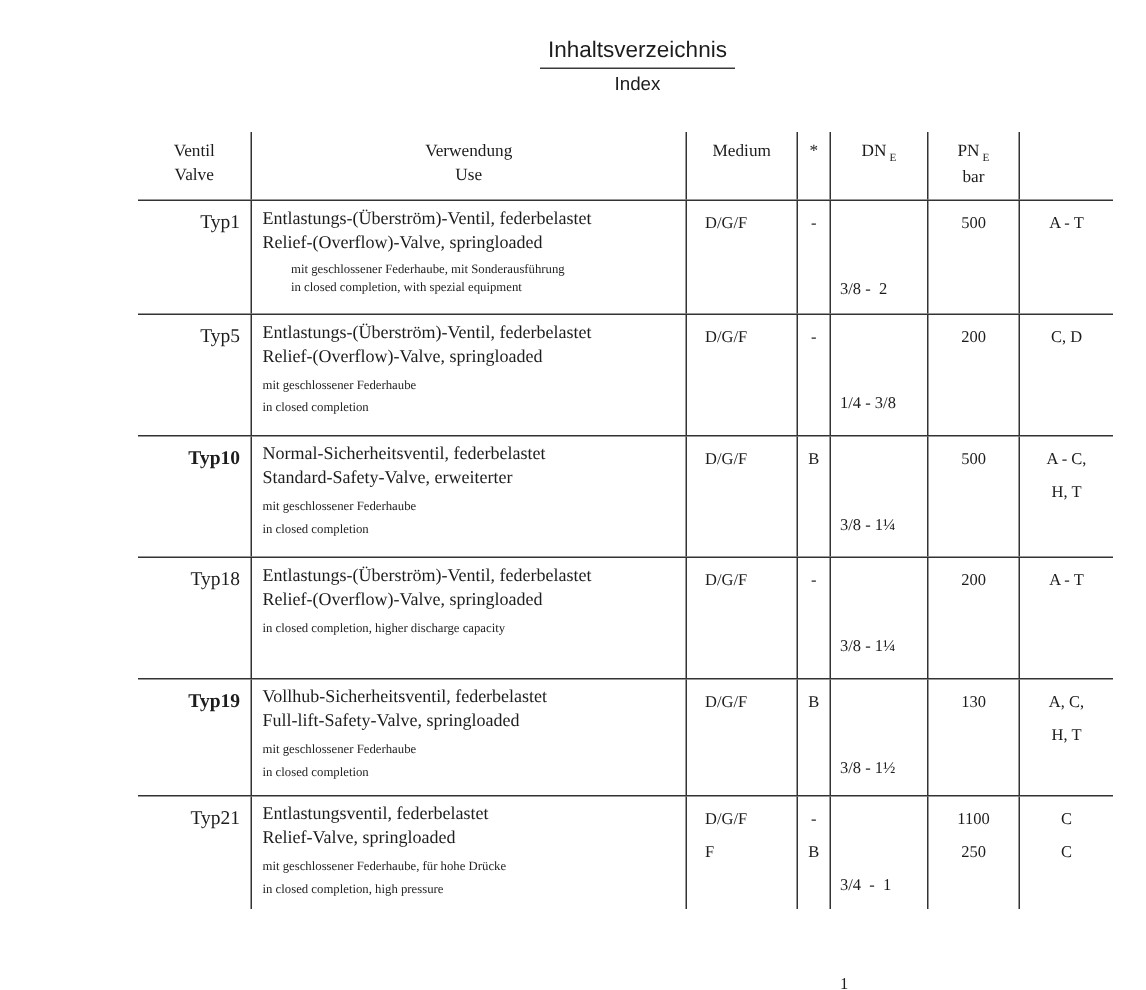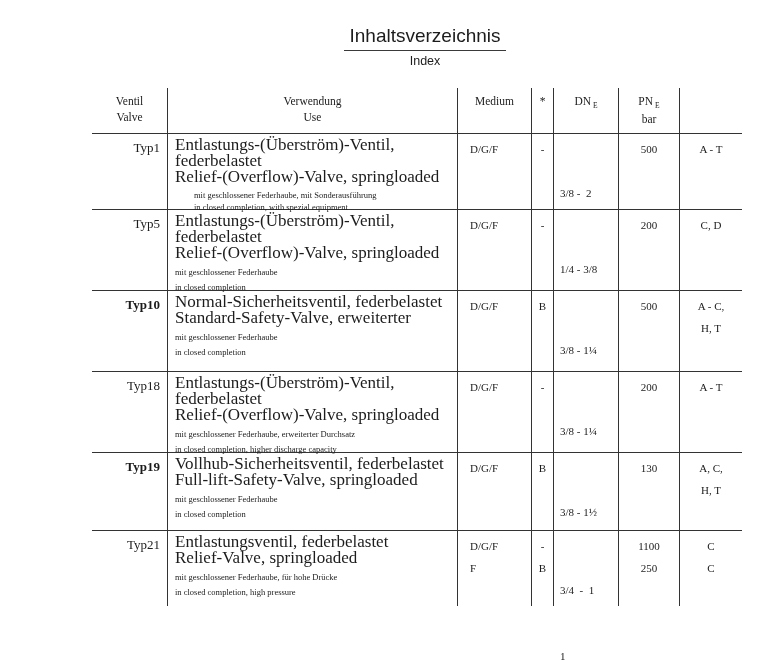"Inhaltsverzeichnis" .title-de { font-size: 19px -> 15px }
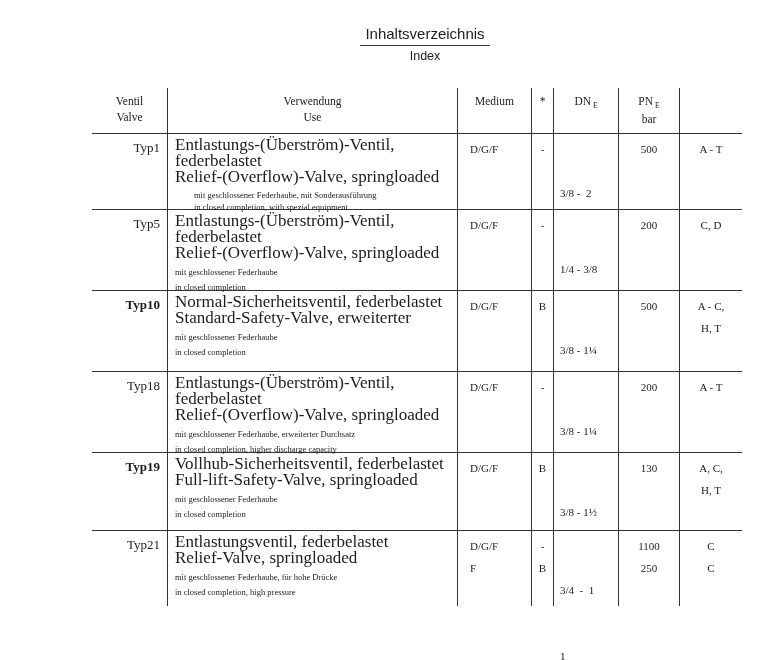"Entlastungs-(Überström)-Ventil," .vw .main span { font-size: 17px -> 12px }
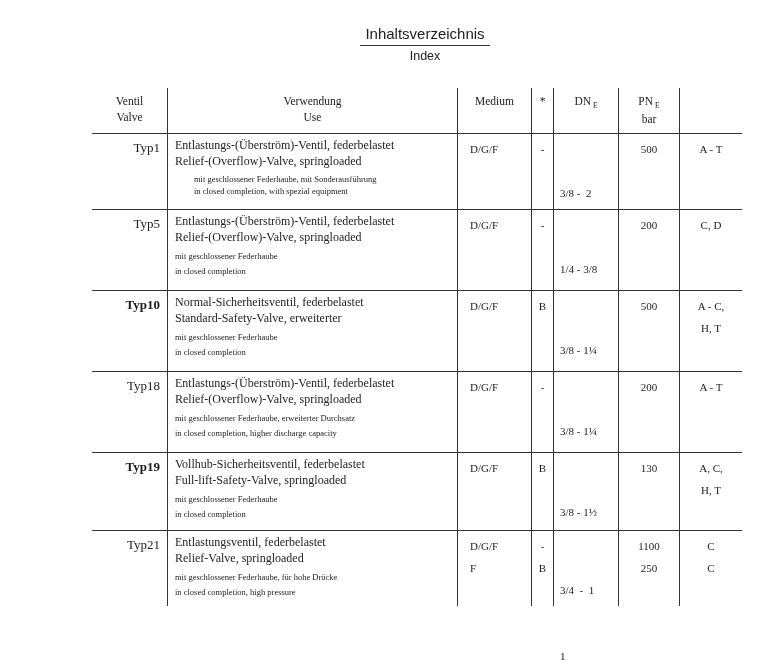"mit geschlossener Federhaube," span { html: <span>mit geschlossener Federhaube, erweiterter Durchsatz</span> -> none }
